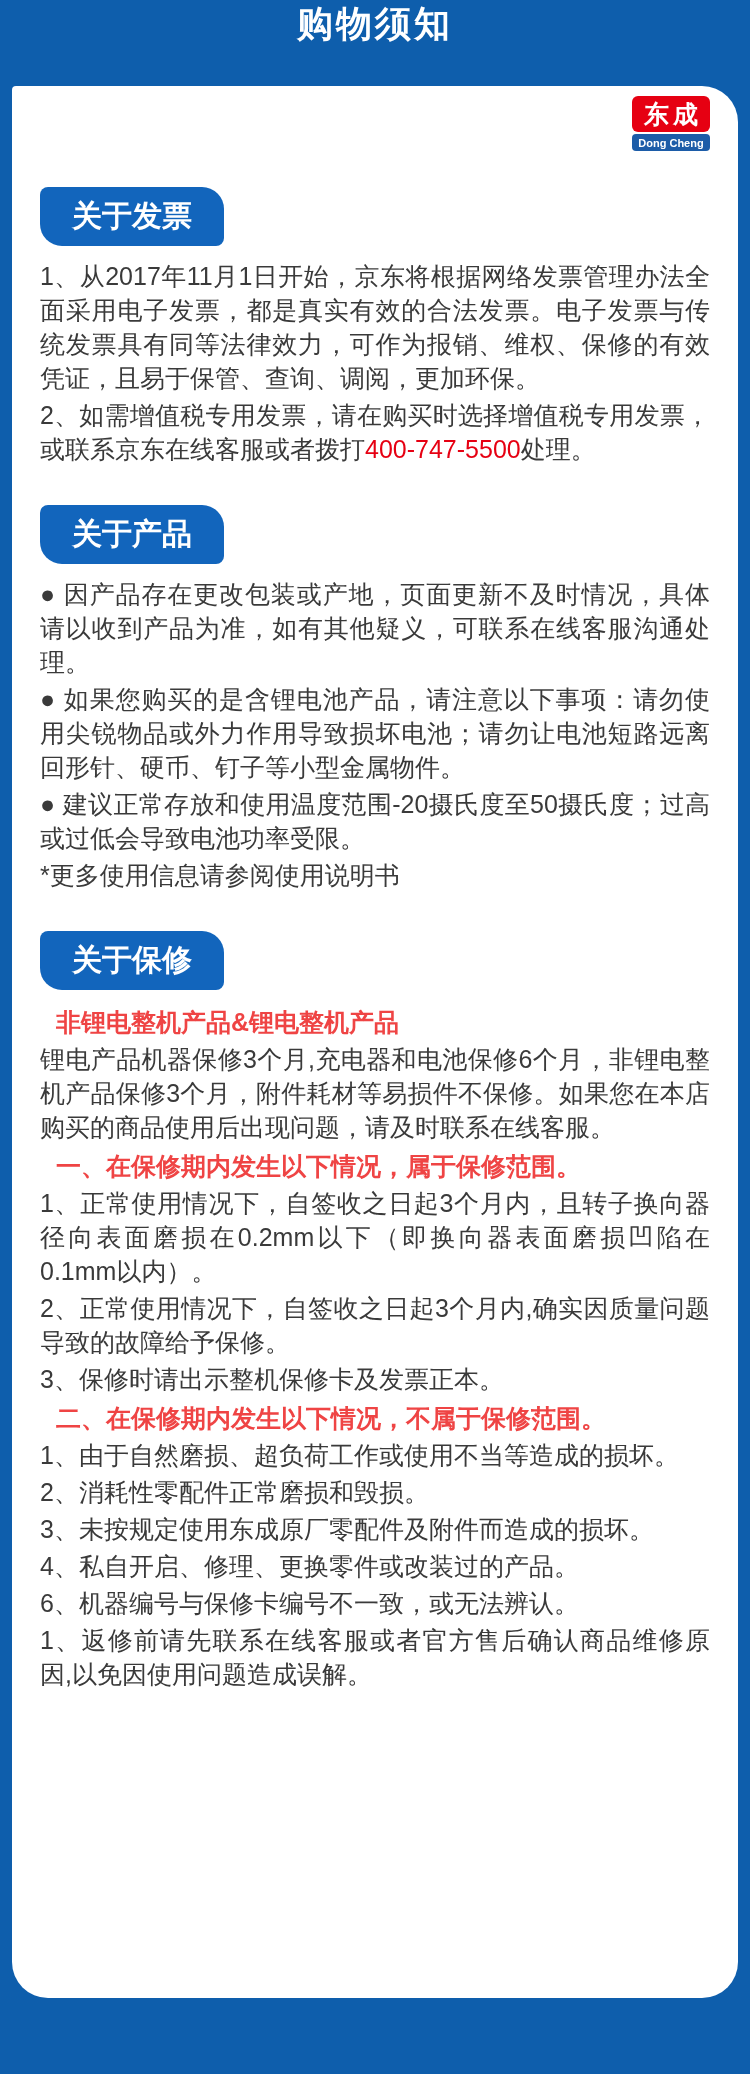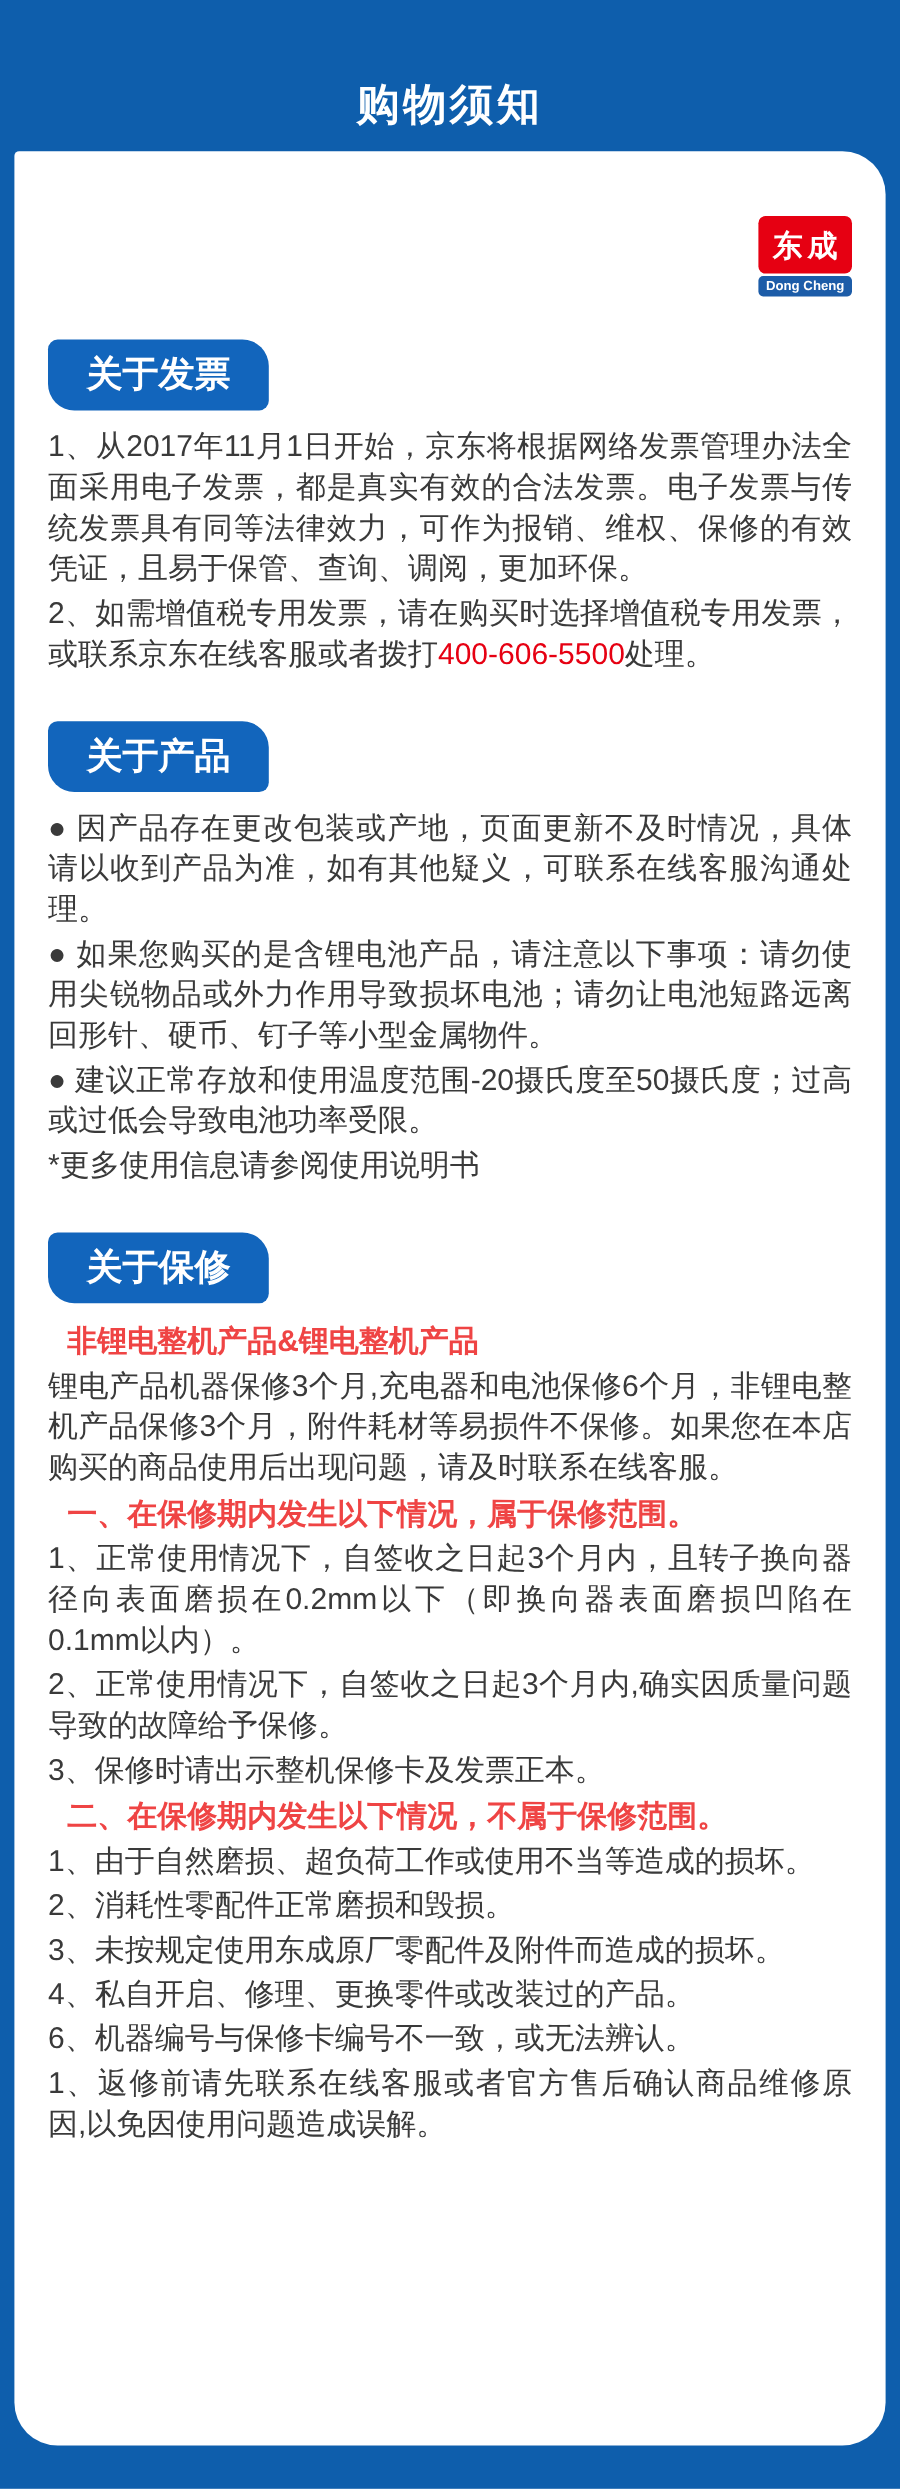"购物须知" .header { align-items: flex-end -> flex-start; height: 126px -> 86px }
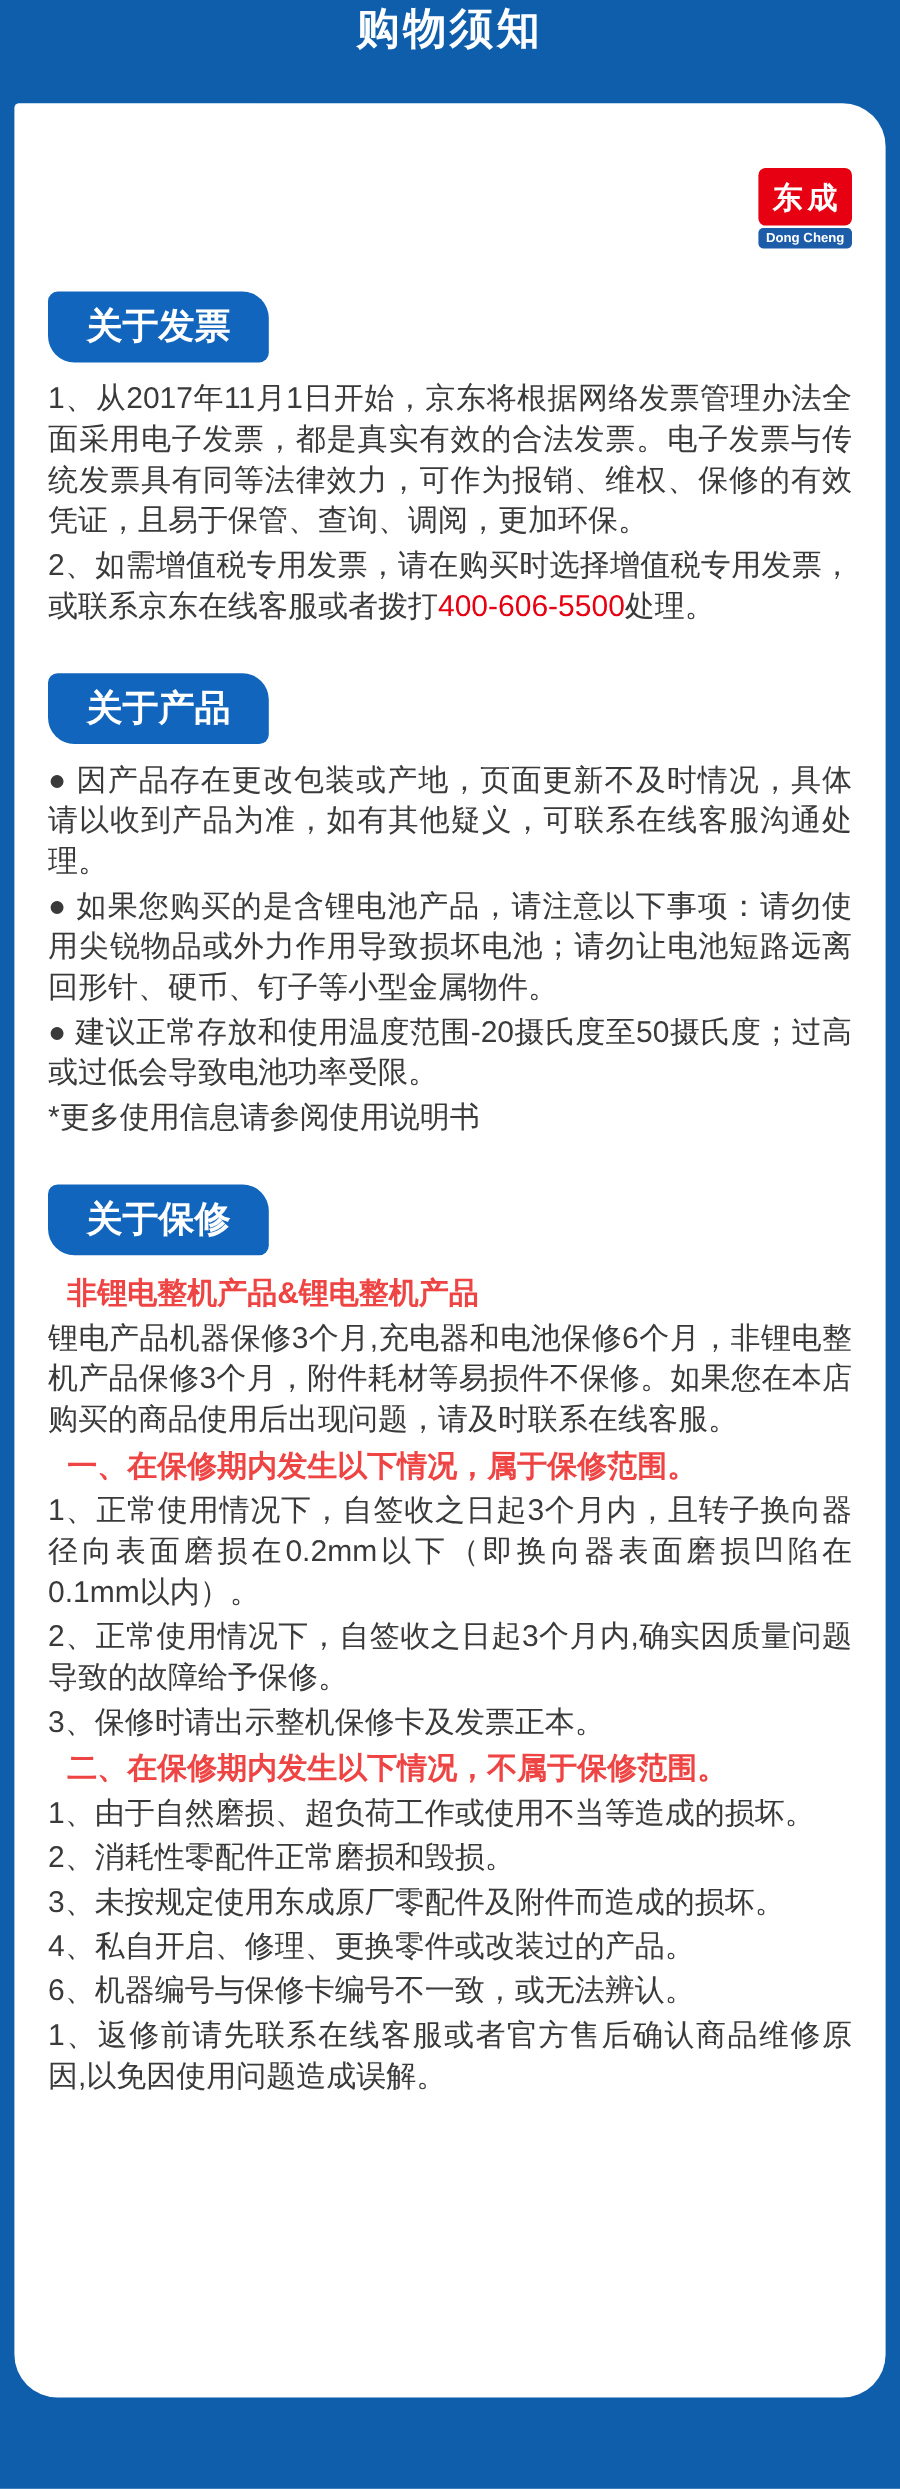"东成" .logo-top { height: 48px -> 36px; margin-top: 44px -> none }
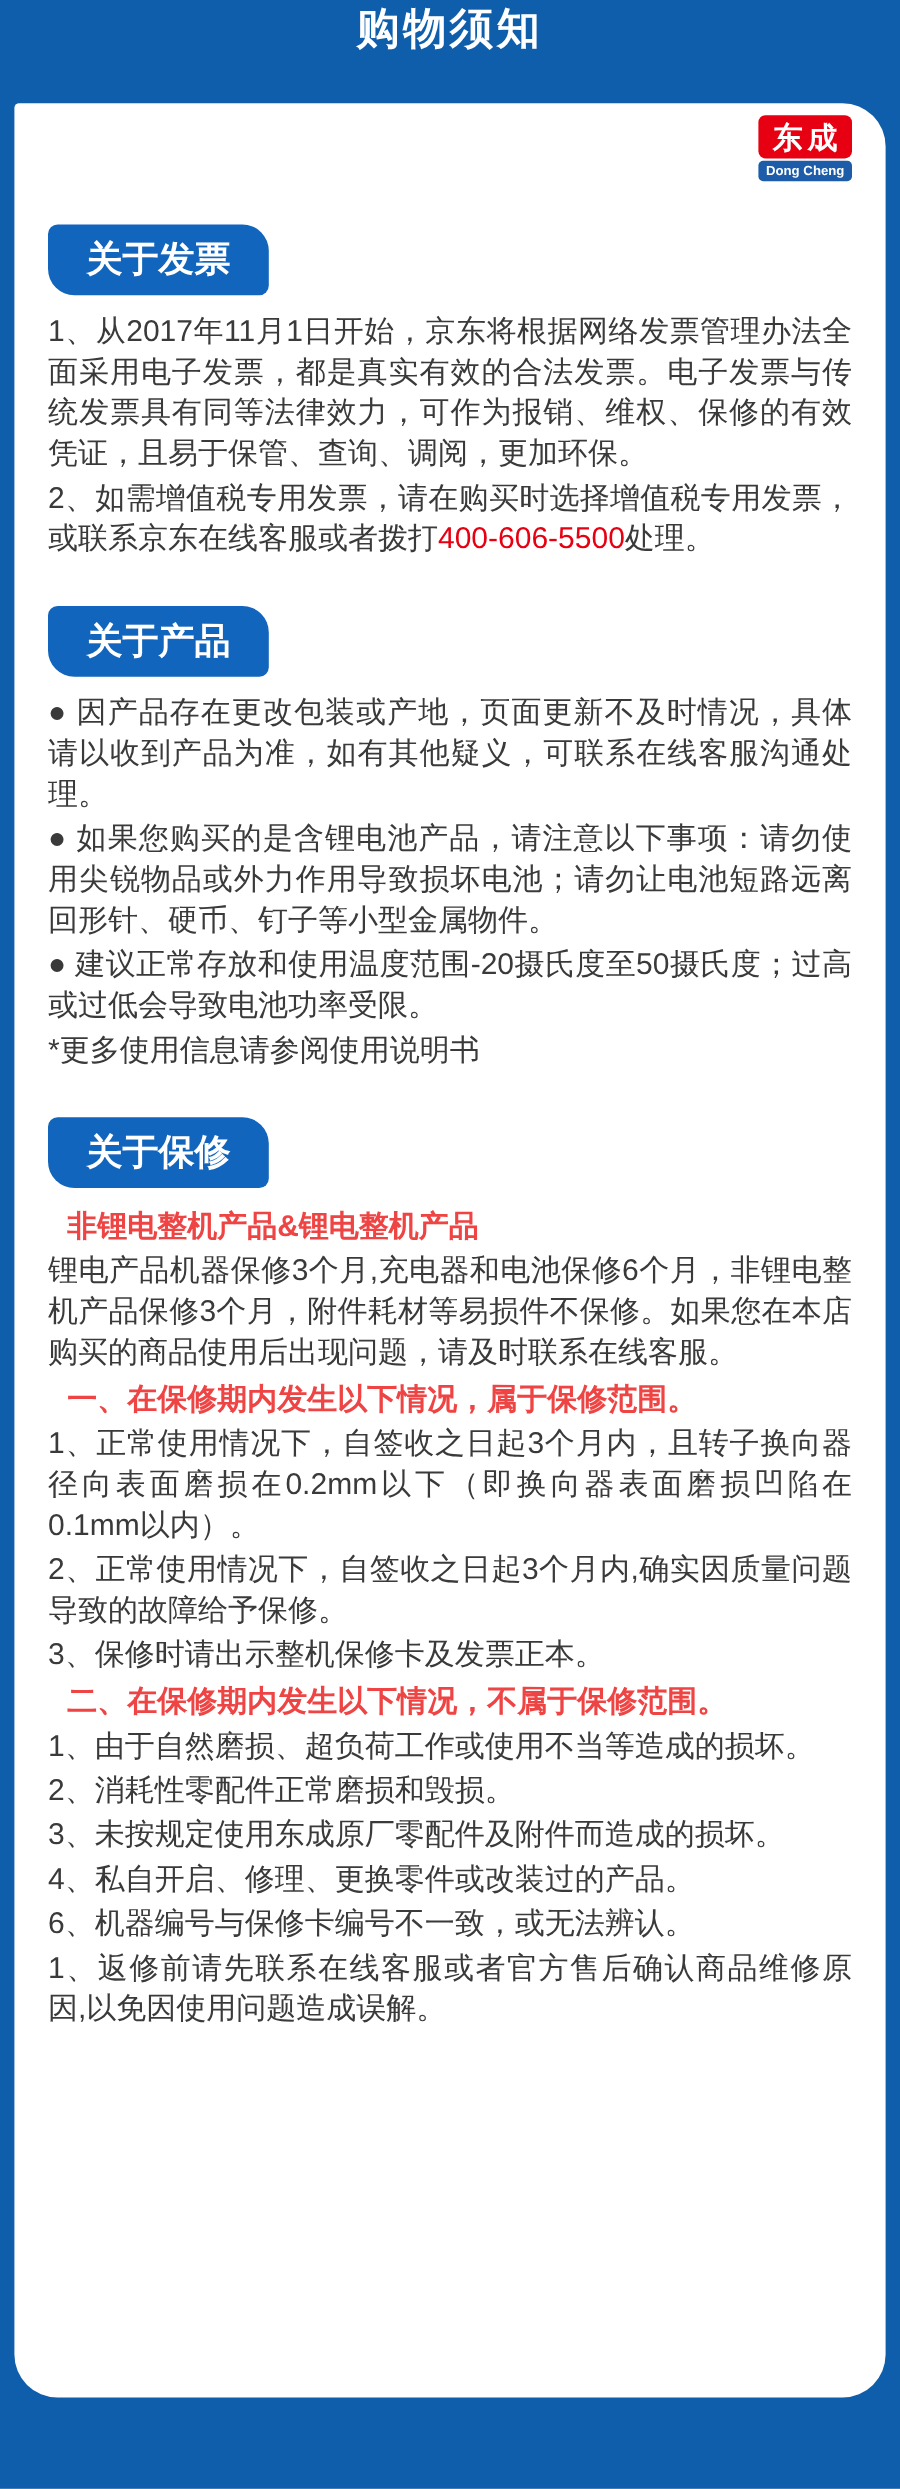"400-606-5500" span.red-inline { text: 400-606-5500 -> 400-747-5500 }
